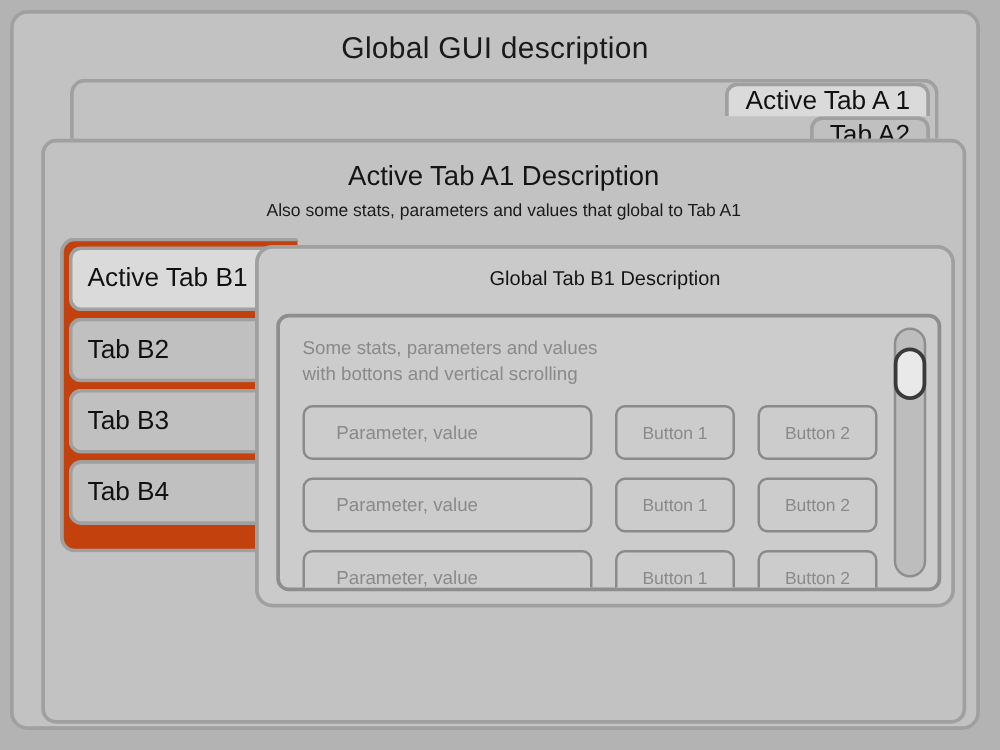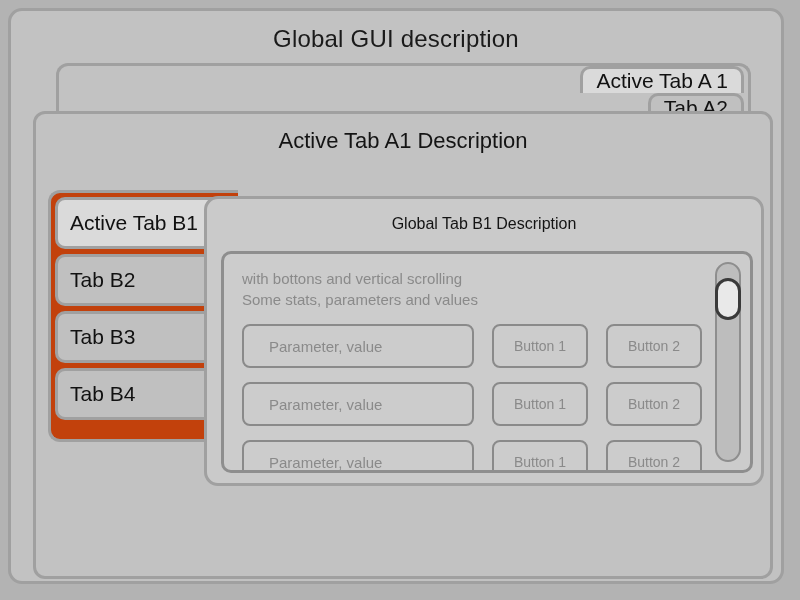"Also some stats, parameters and" div.panel-a1-subtitle { html: none -> <div>Also some stats, parameters and values that global to Tab A1</div> }
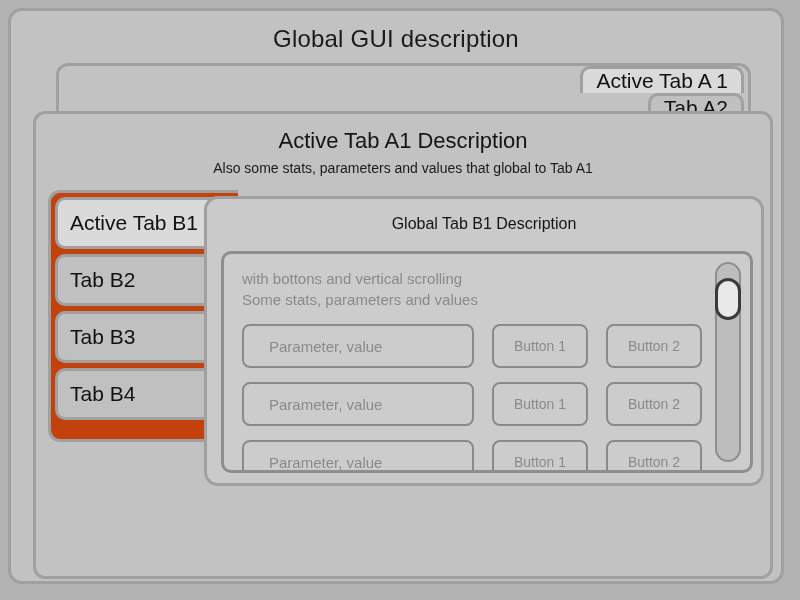"with bottons and vertical scrolling" div { order: before "Some stats, parameters and values" -> after "Some stats, parameters and values" }
